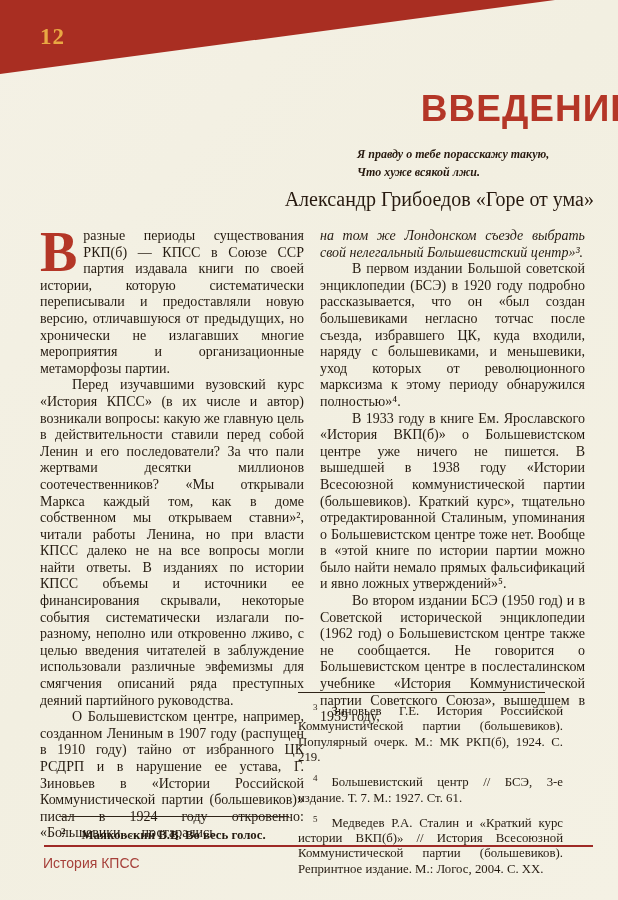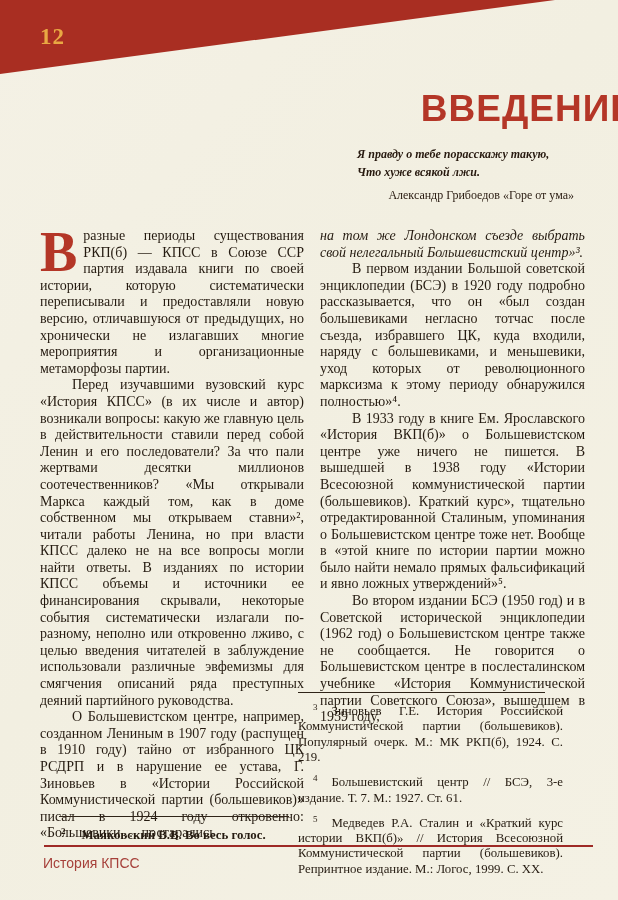"Александр Грибоедов «Горе от ума»" .attribution { font-size: 12px -> 20px; right: 44px -> 24px }
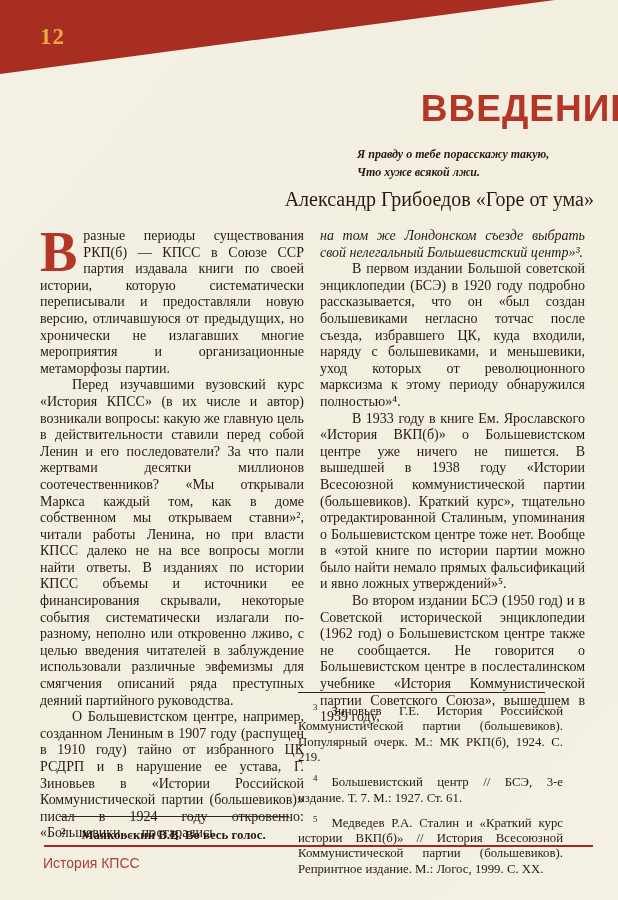"Медведев Р.А. Сталин и «Краткий" span { text: 1999 -> 2004 }
